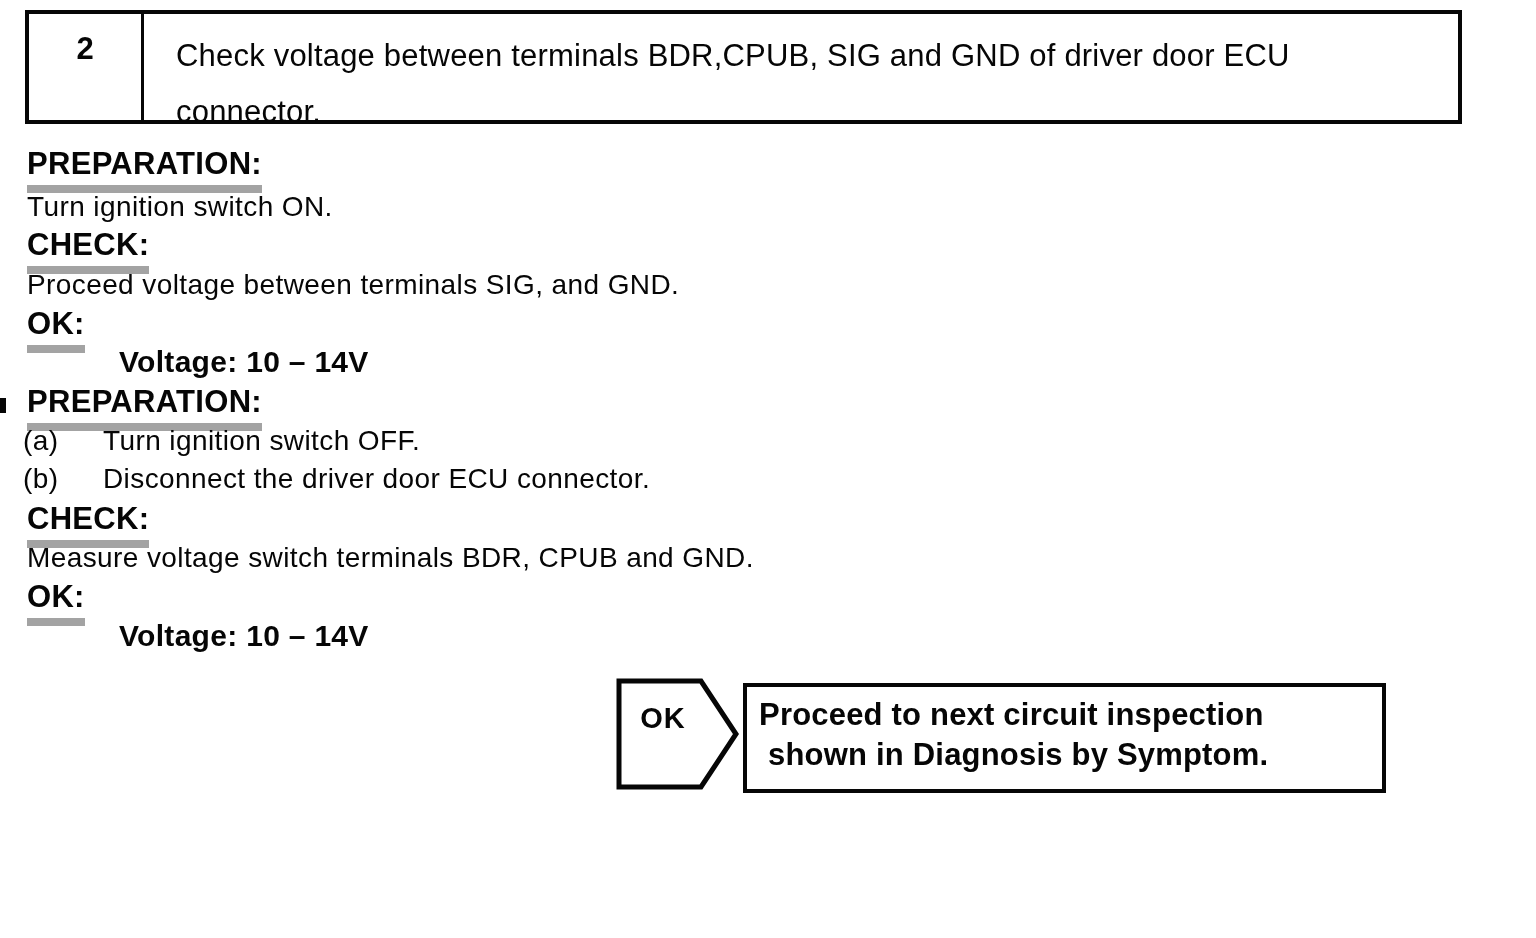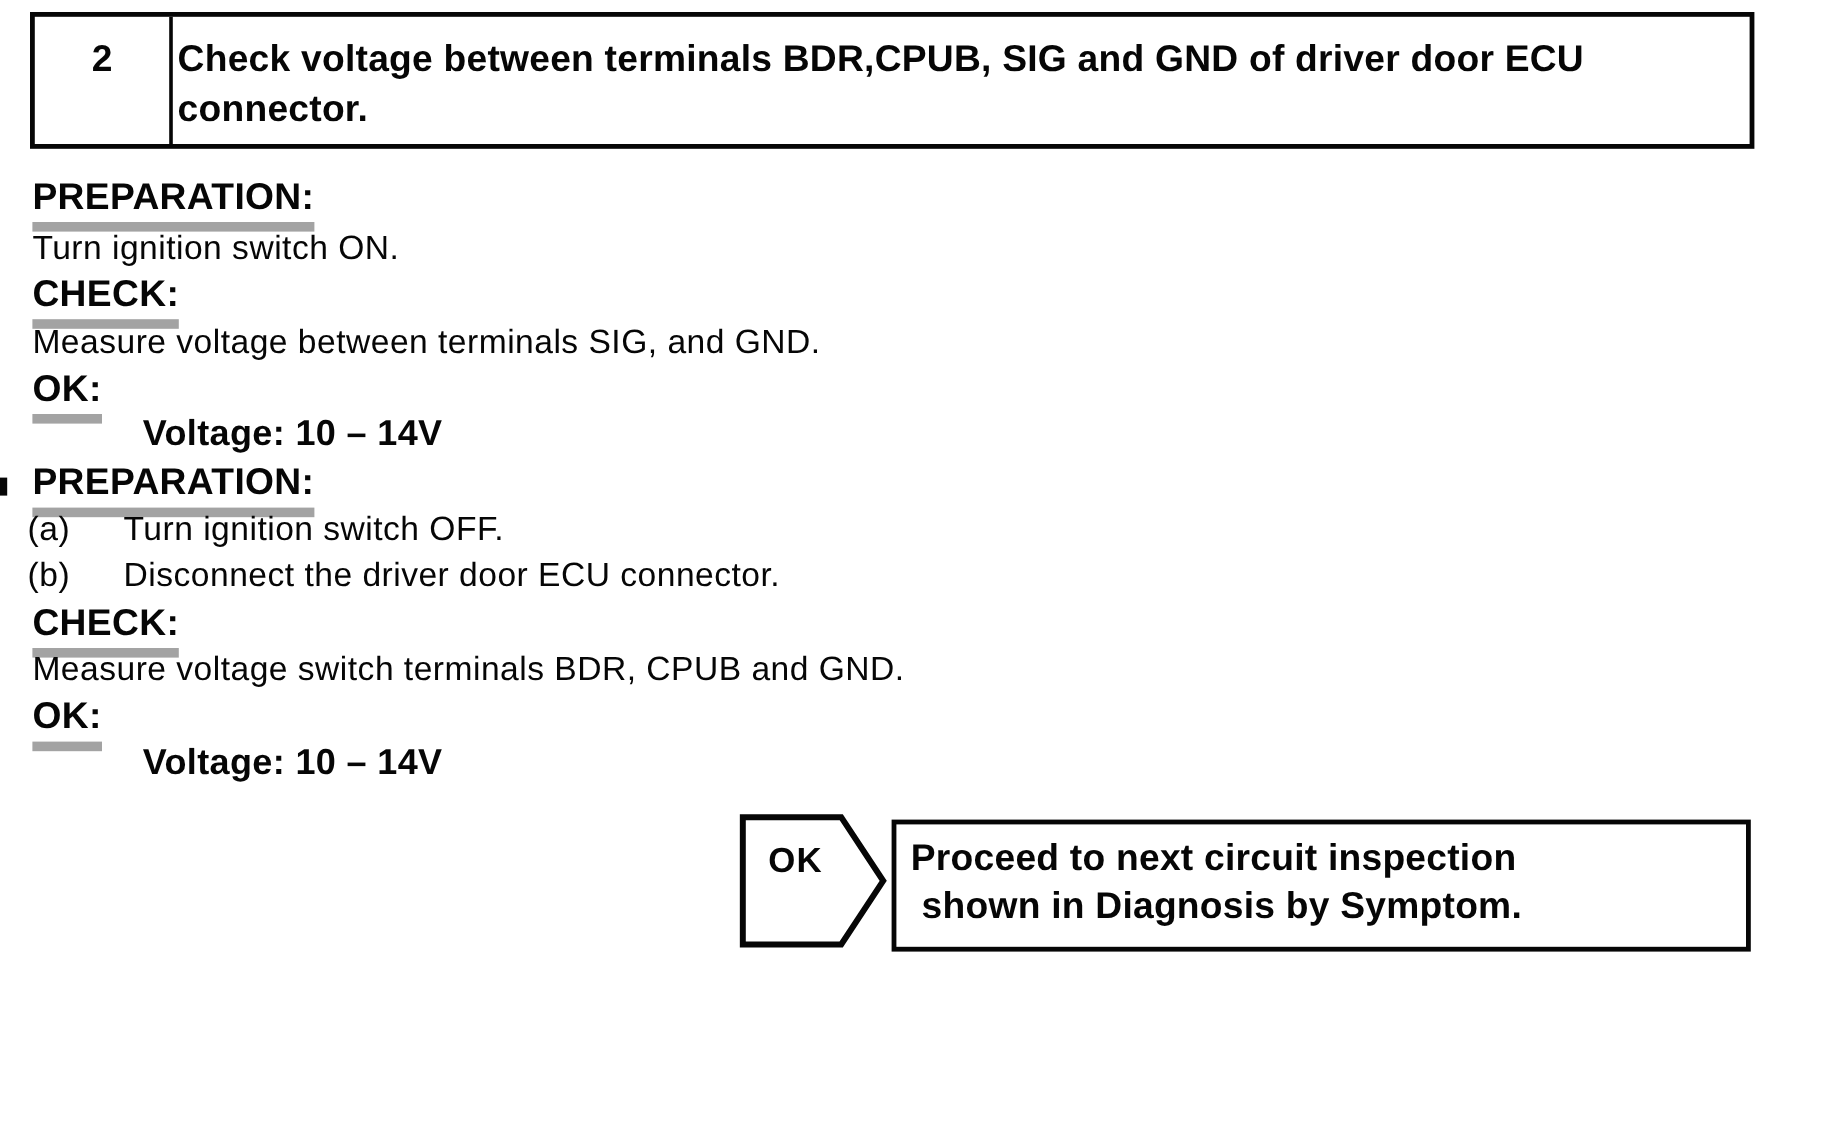"Check voltage between terminals" .step-title-cell { font-weight: bold -> normal; line-height: 42px -> 56px; padding: 14px 18px 0 4px -> 14px 18px 0 32px }
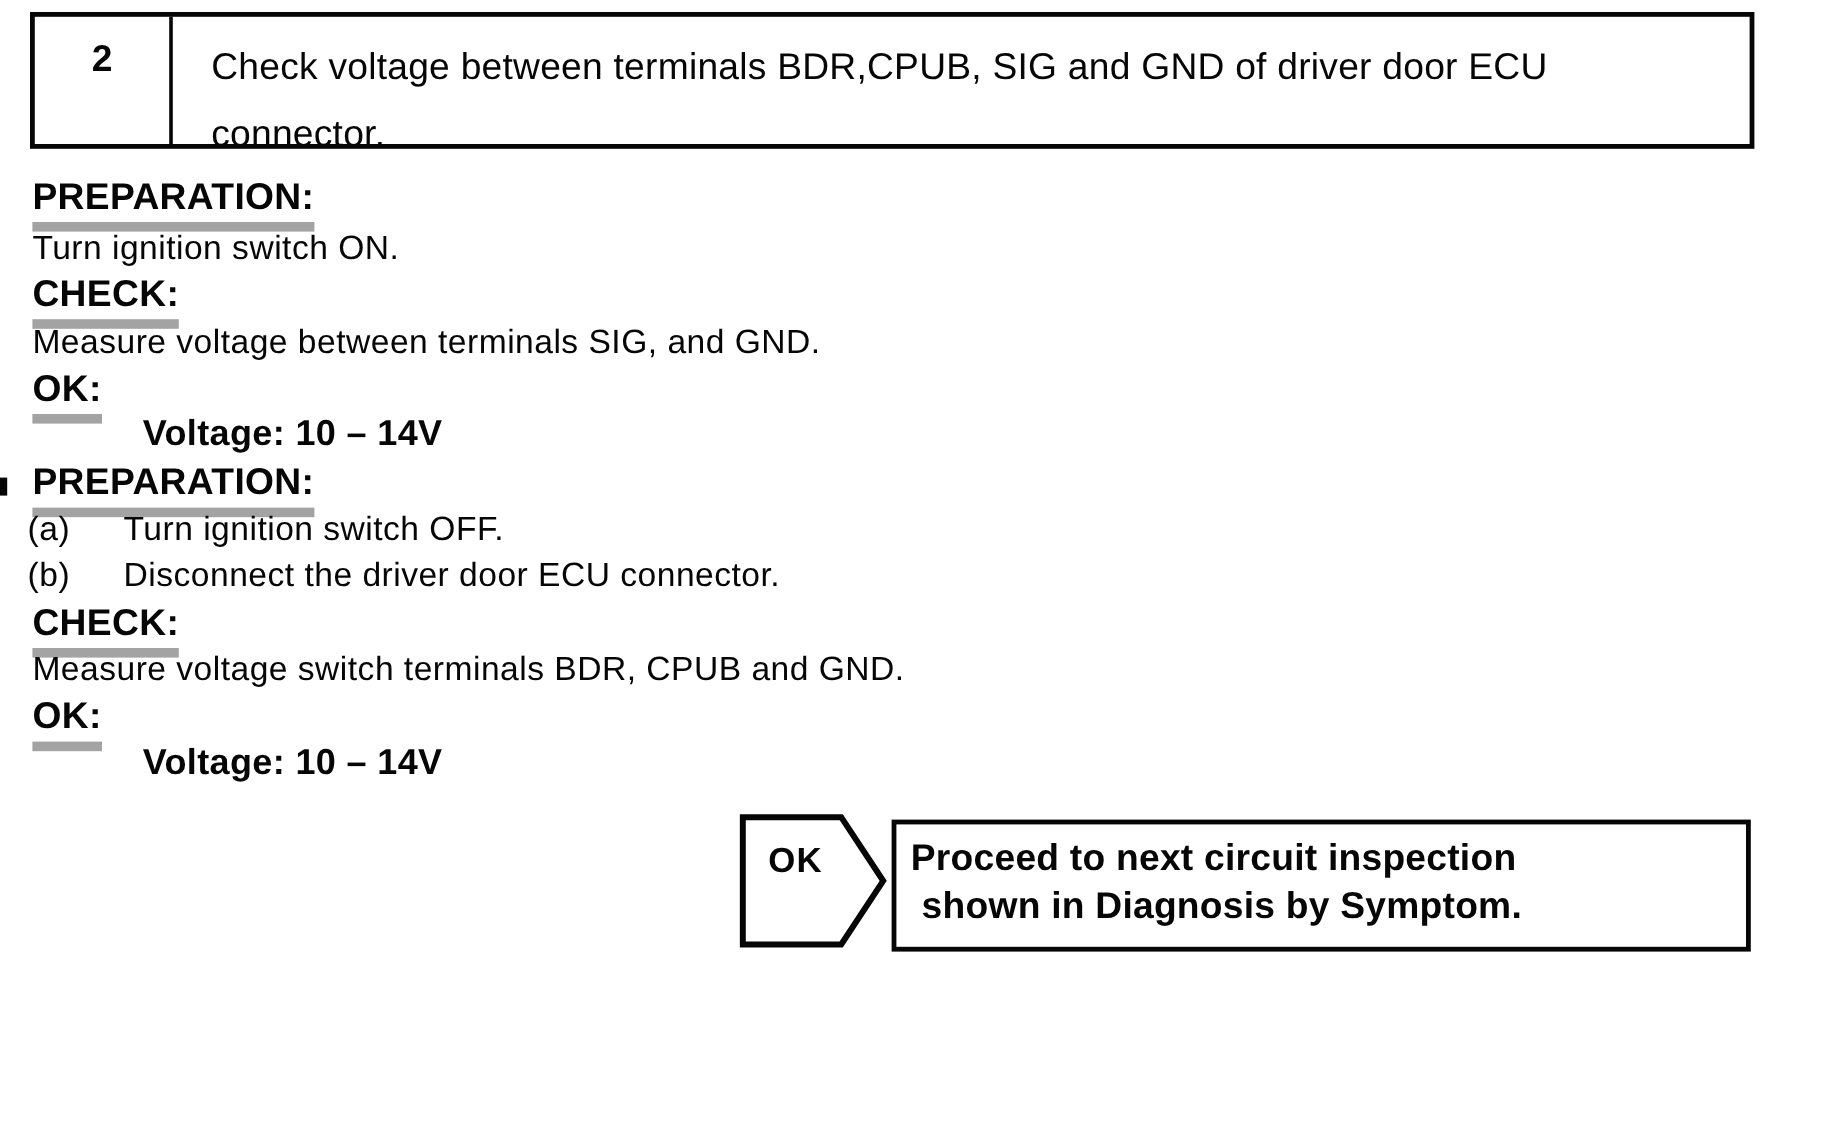"Measure voltage between terminals SIG," div.line { text: Measure -> Proceed }
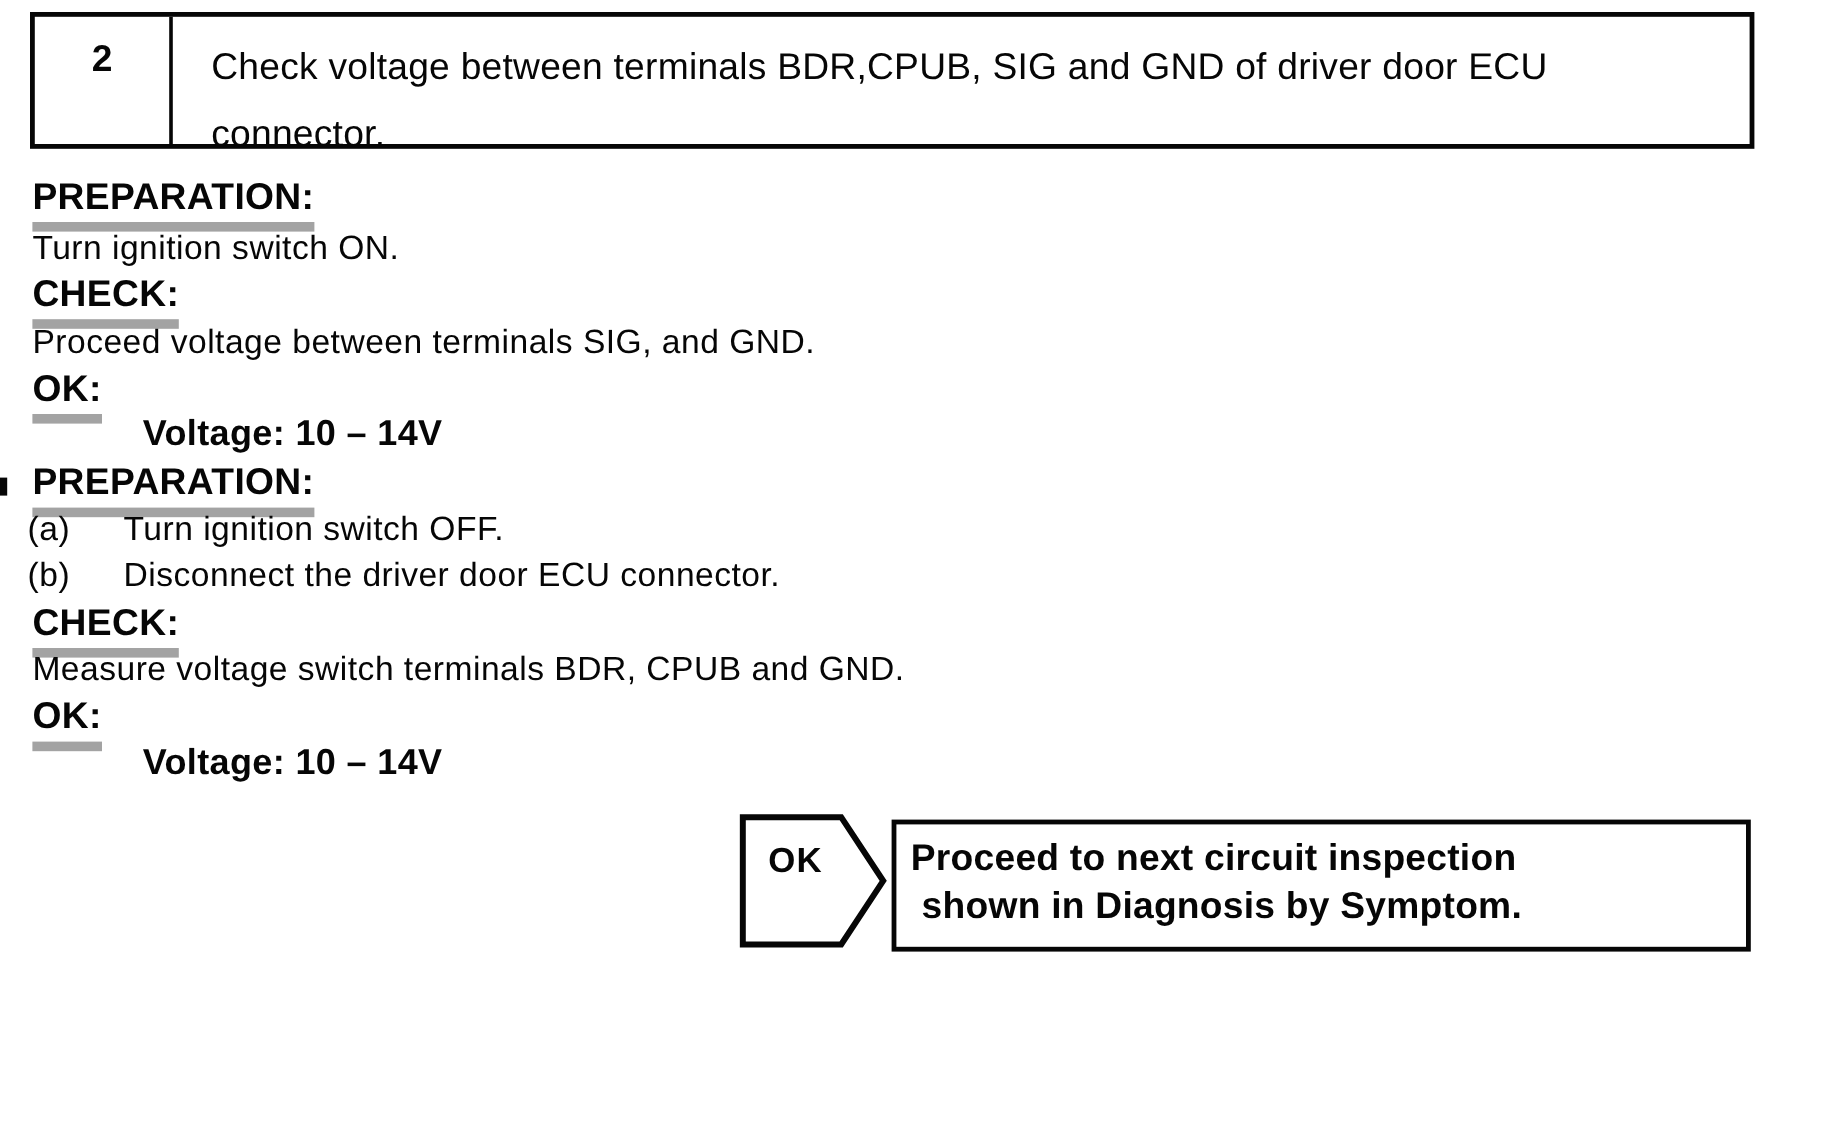"Proceed to next circuit inspection" .result-box { width: 716px -> 643px }
